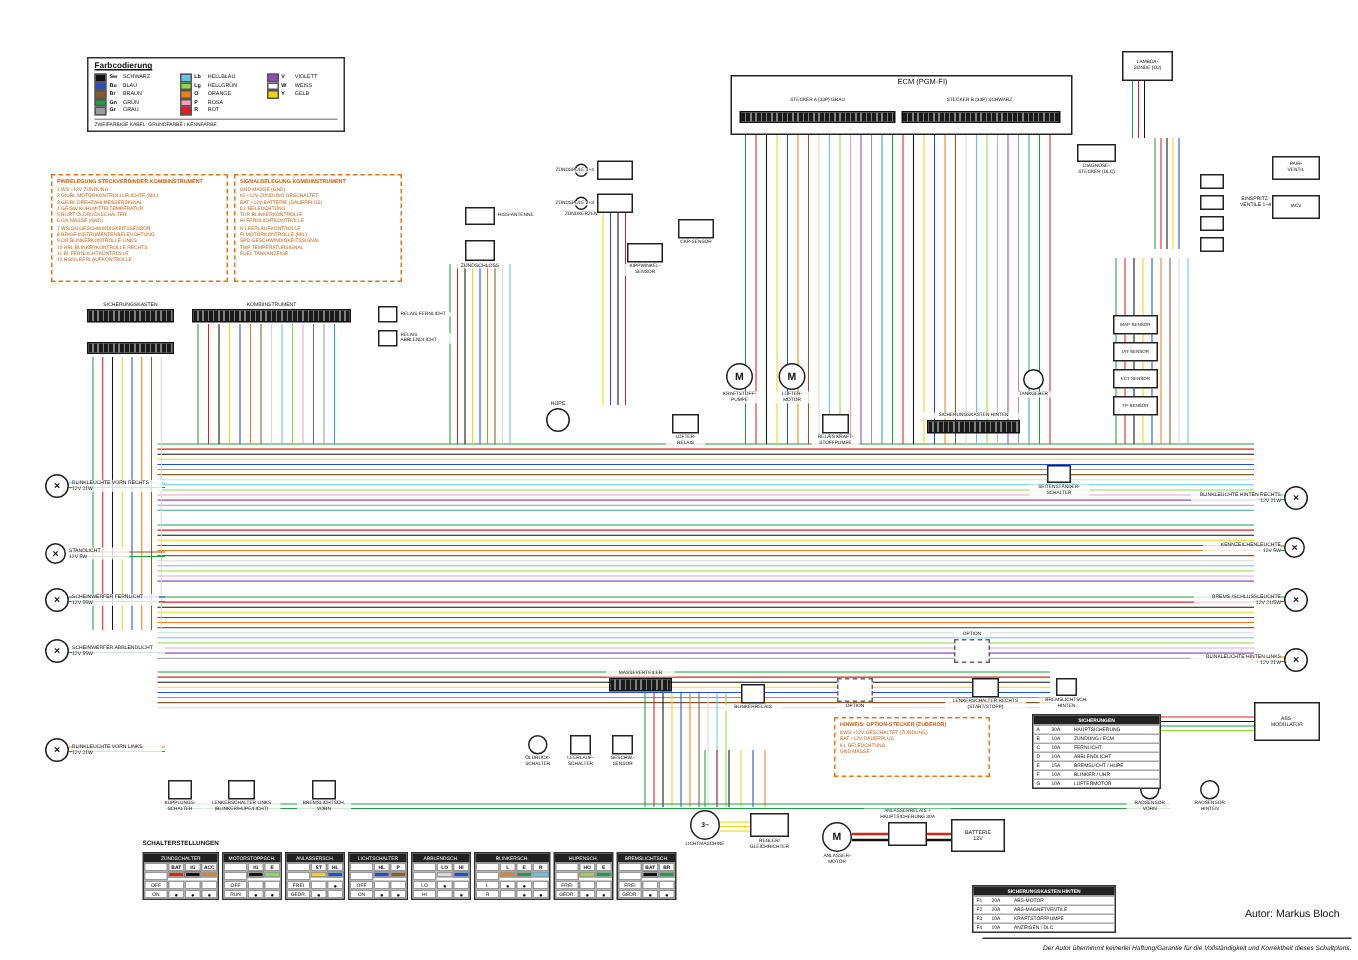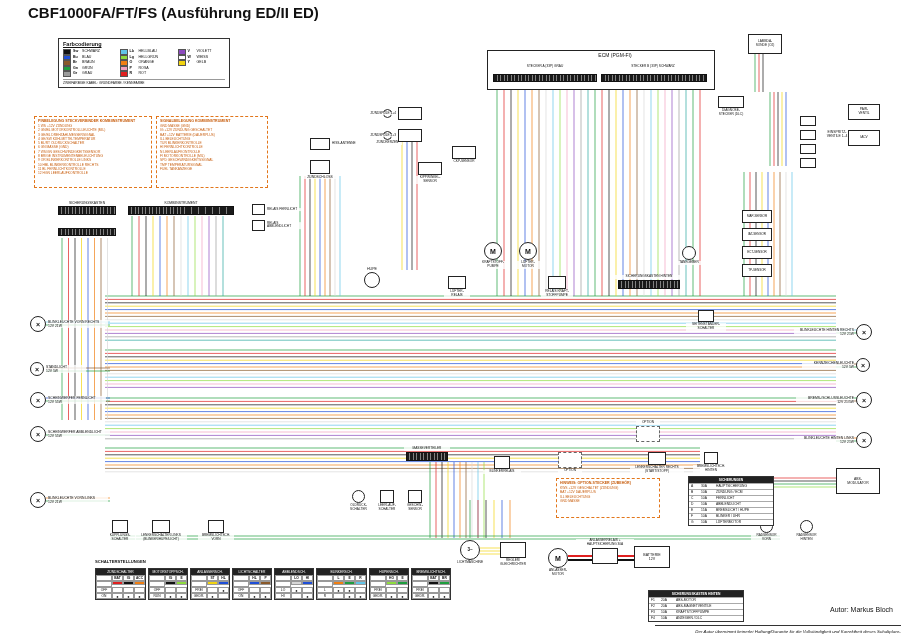"CBF1000FA/FT/FS (Ausführung ED/II ED)" h1 { html: <h1>CBF1000FA/FT/FS (Ausführung ED/II ED)</h1> -> none }
